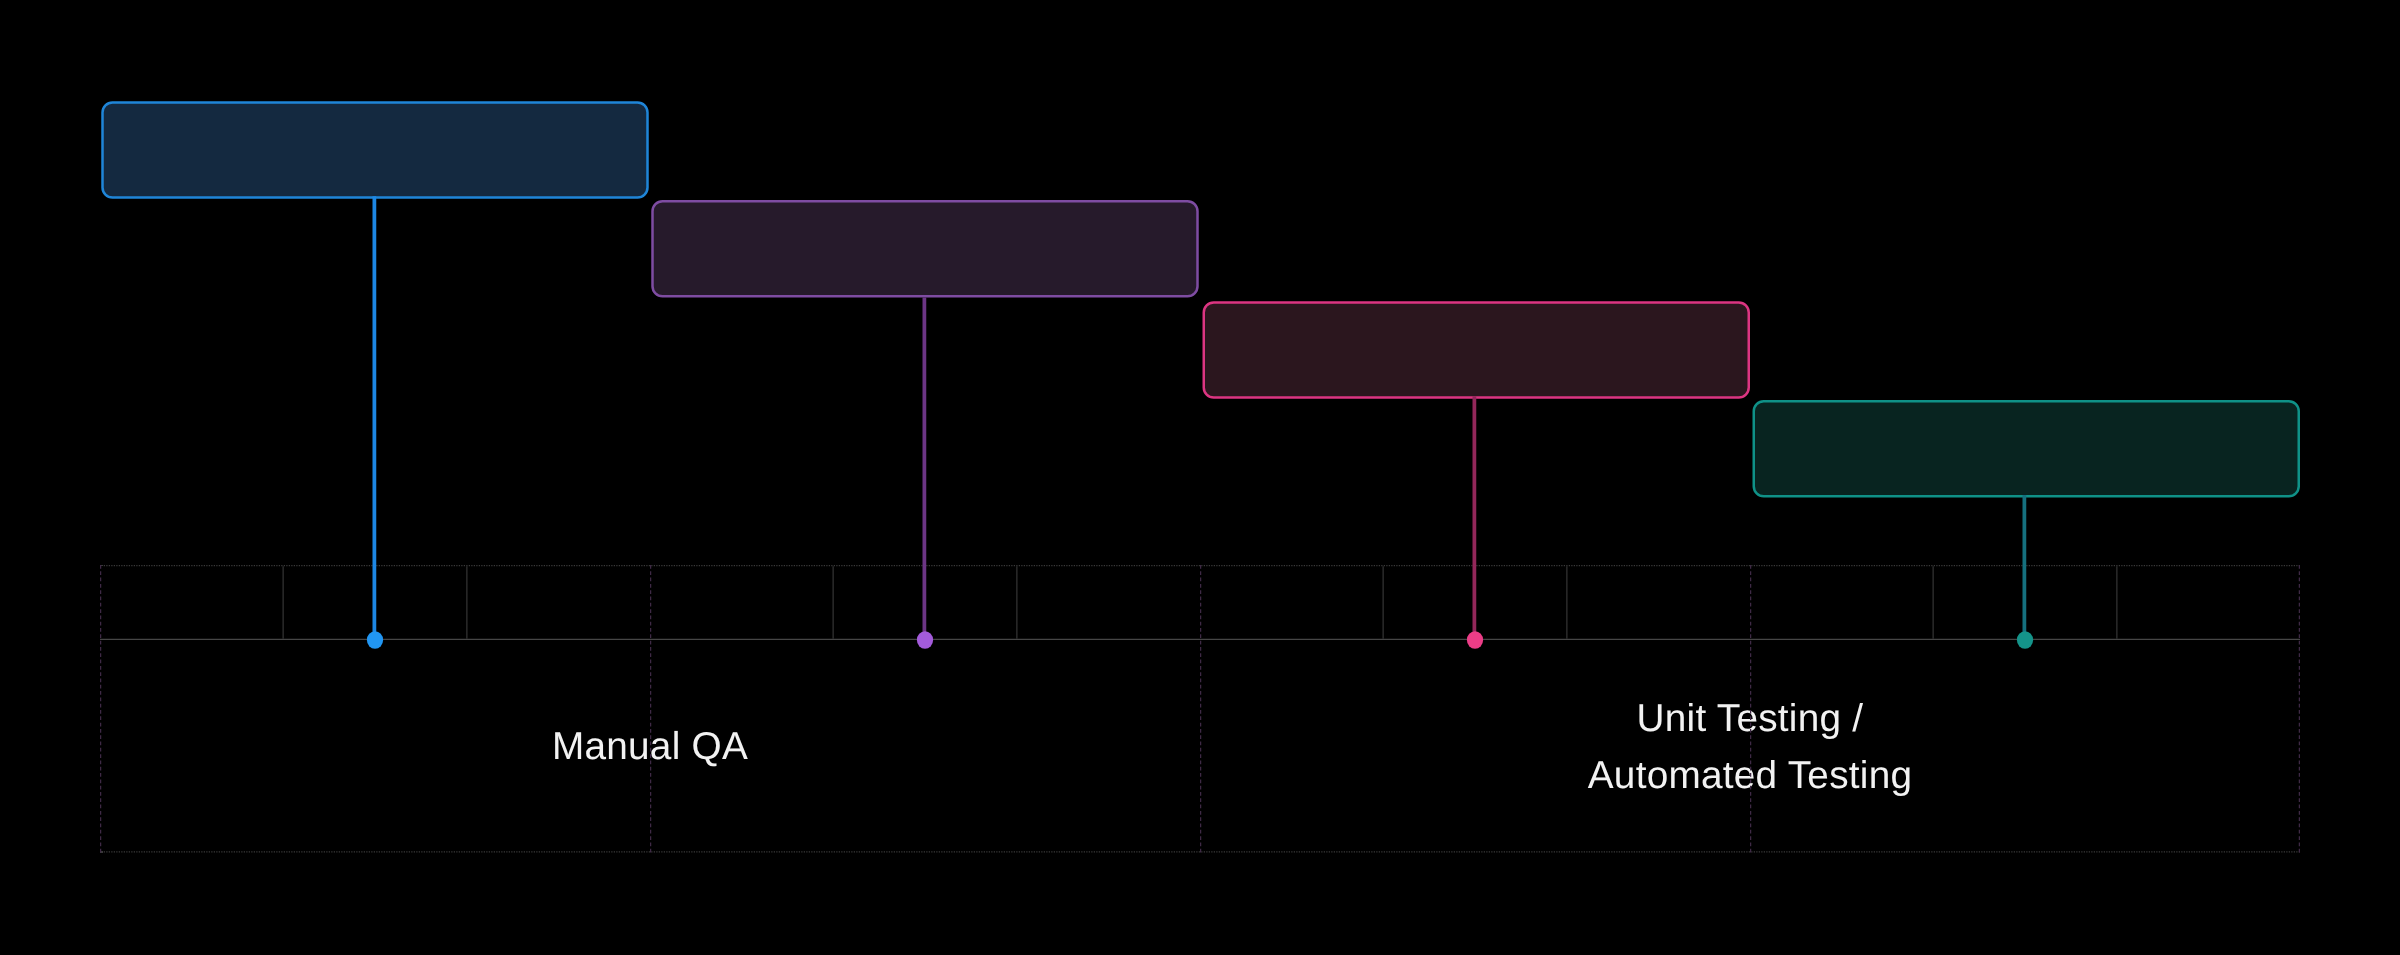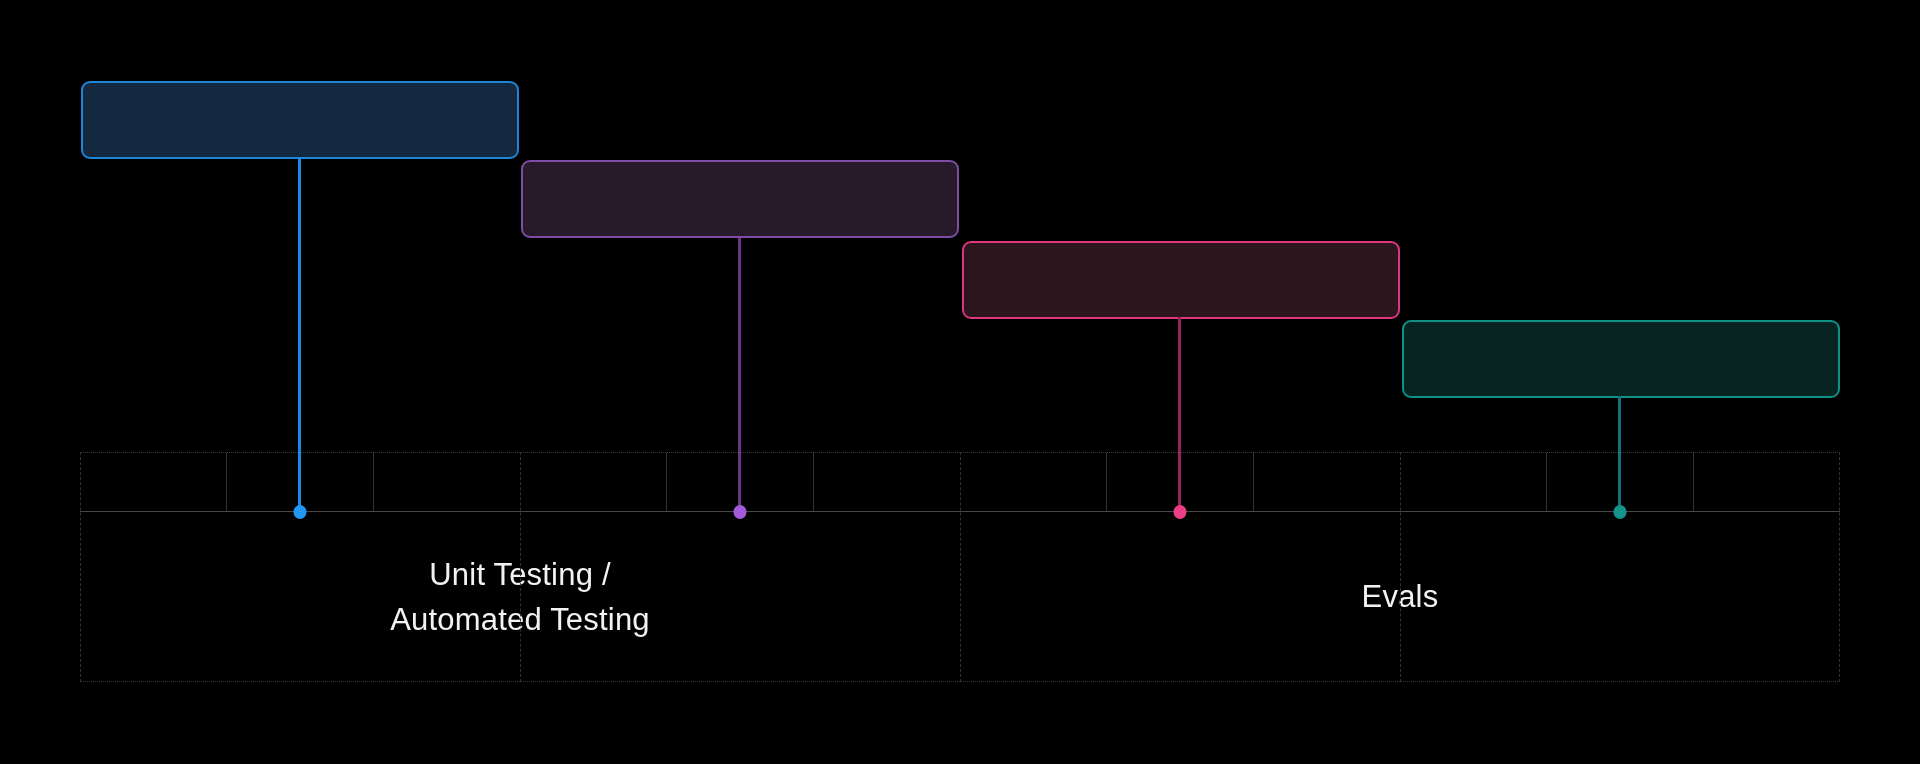"Manual QA" div.label-cell { html: none -> <div>Manual QA</div> }
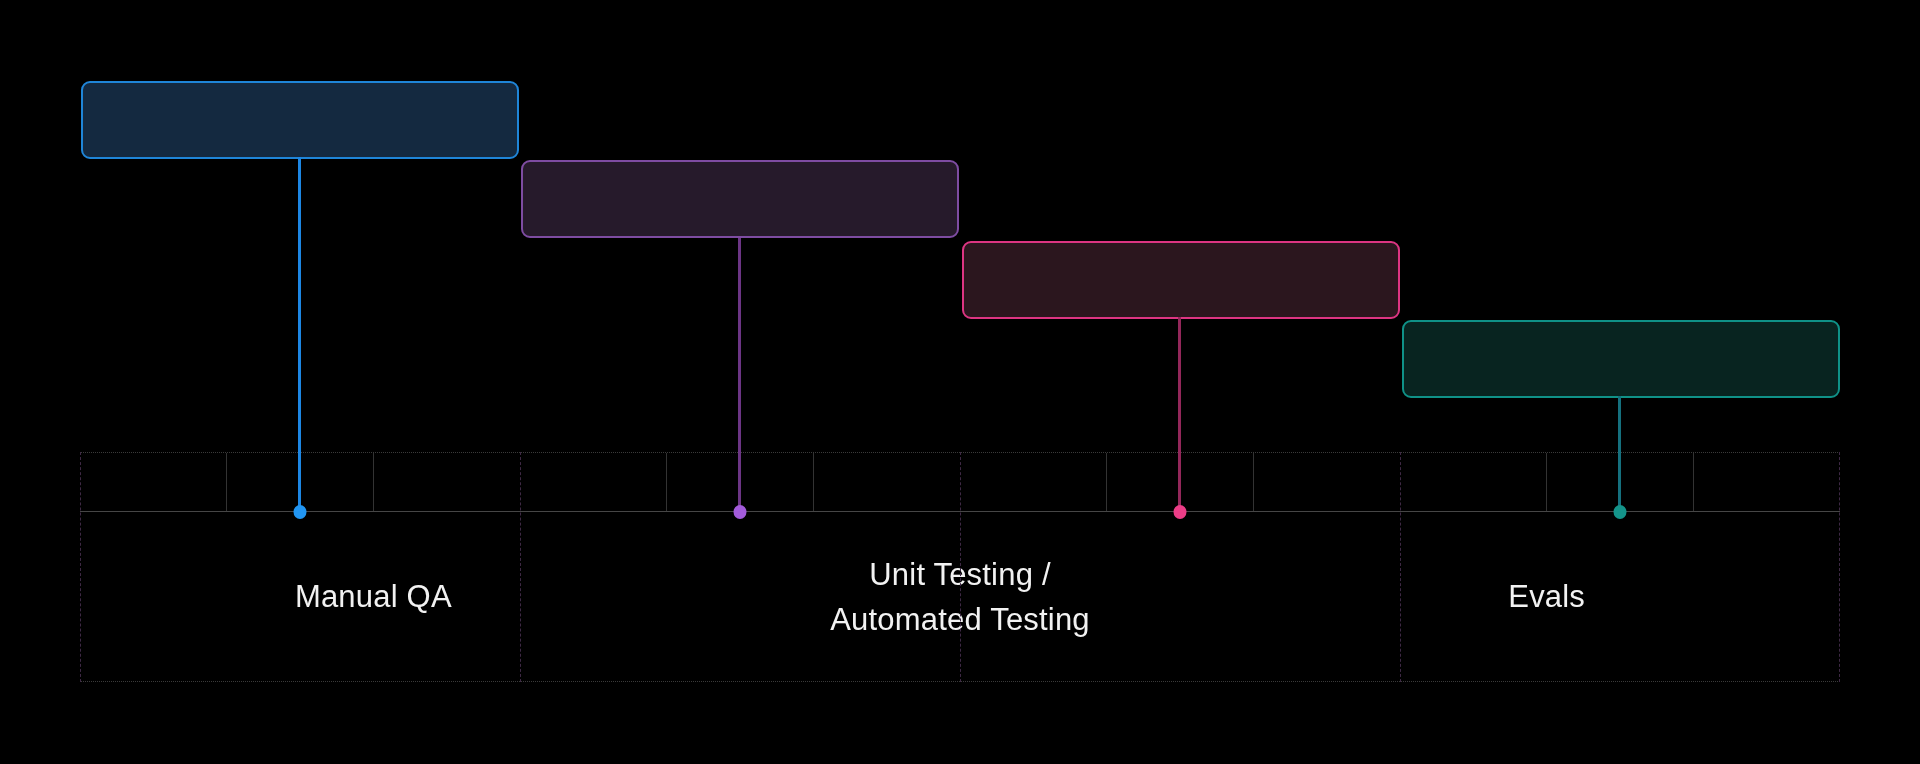"Evals" div.label-cell { html: <div>Evals</div> -> none }
